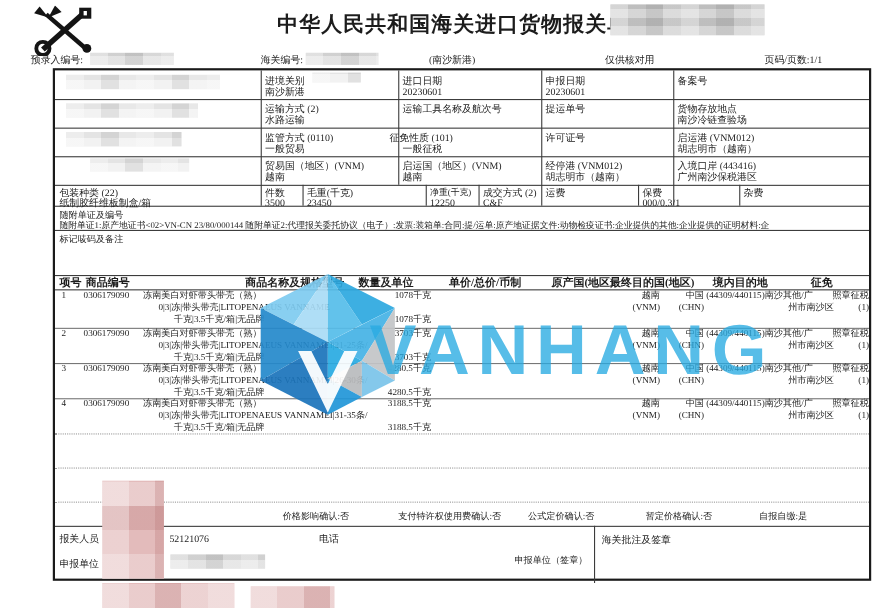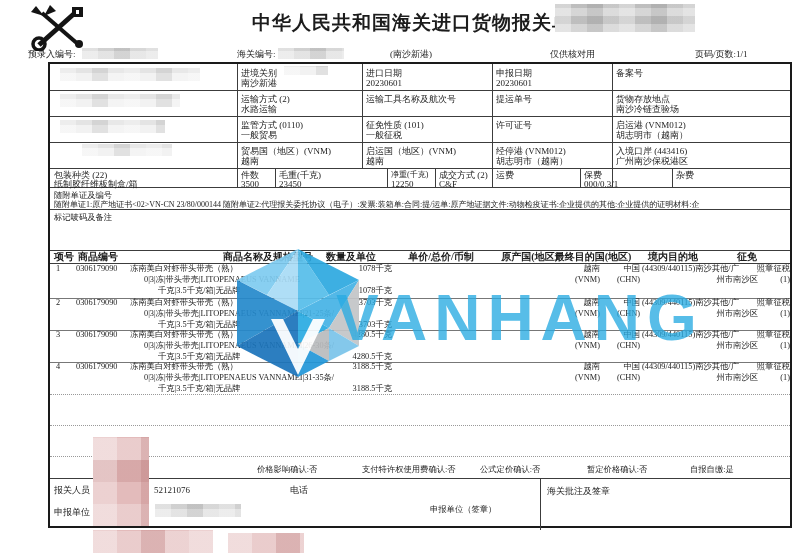"征免性质 (101)" span.t { left: 316px -> 304px }
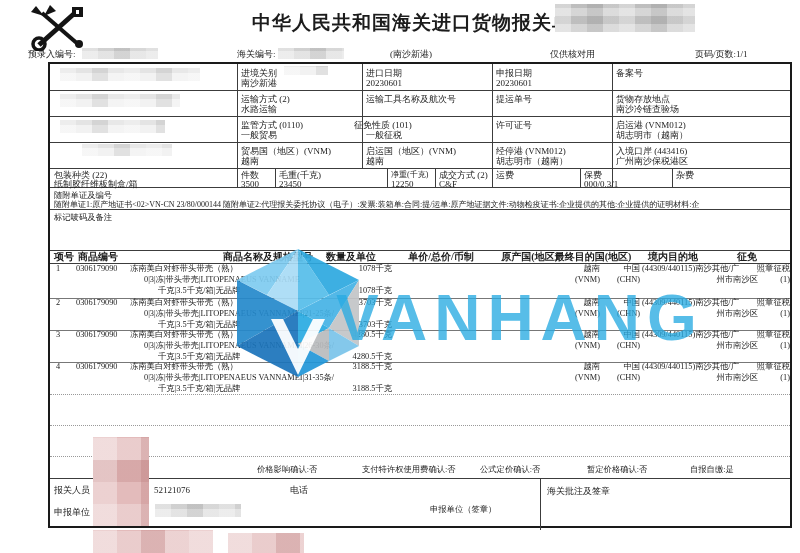"申报单位（签章）" .rgt { text-align: none -> right }
